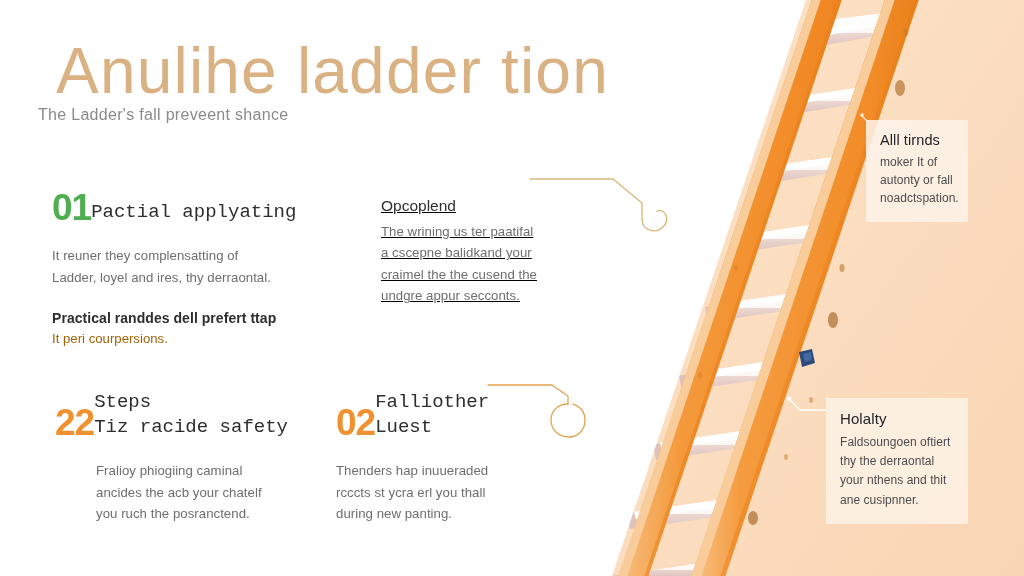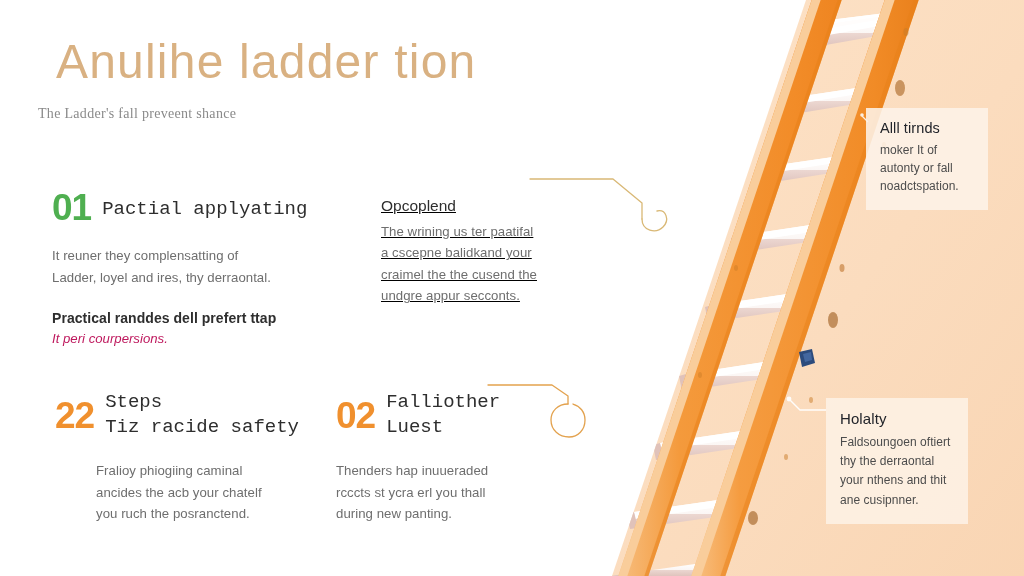"Anulihe ladder tion" .title { font-size: 48px -> 64px }
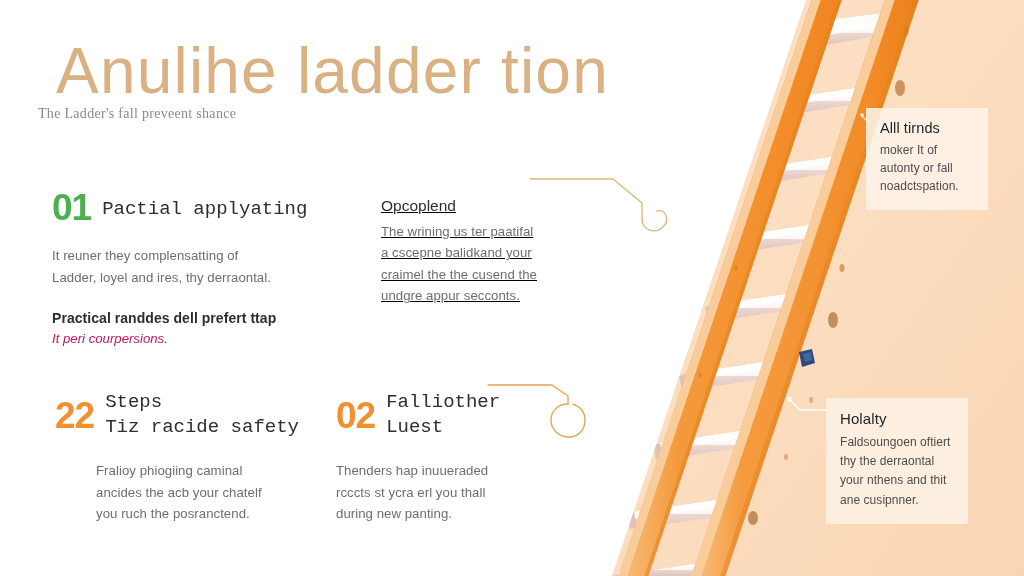"The Ladder's fall preveent shance" .subtitle { font-family: Liberation Serif, serif -> none; font-size: 14px -> 16px }
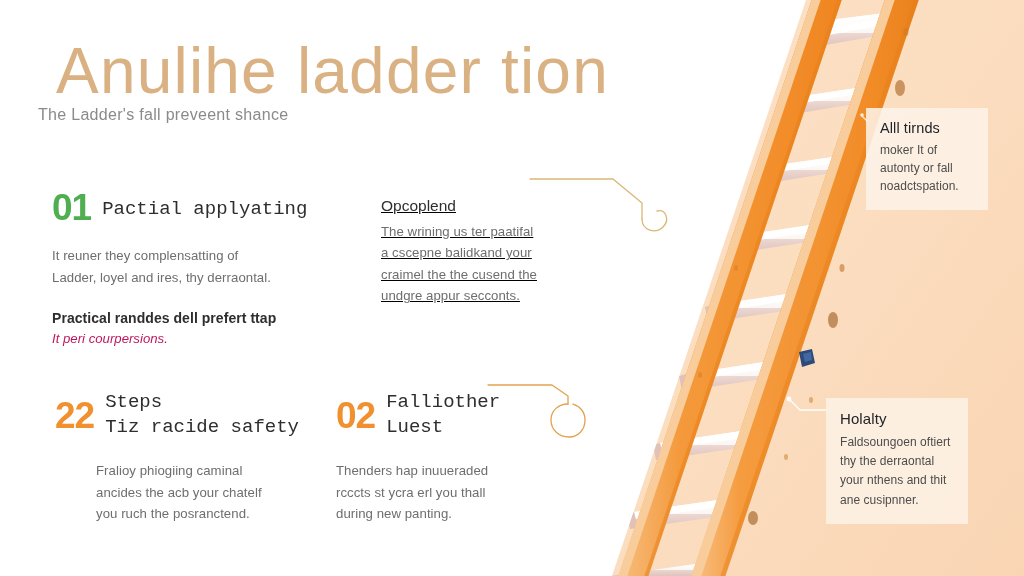"Alll tirnds" .callout.top { top: 108px -> 120px; width: 122px -> 102px }
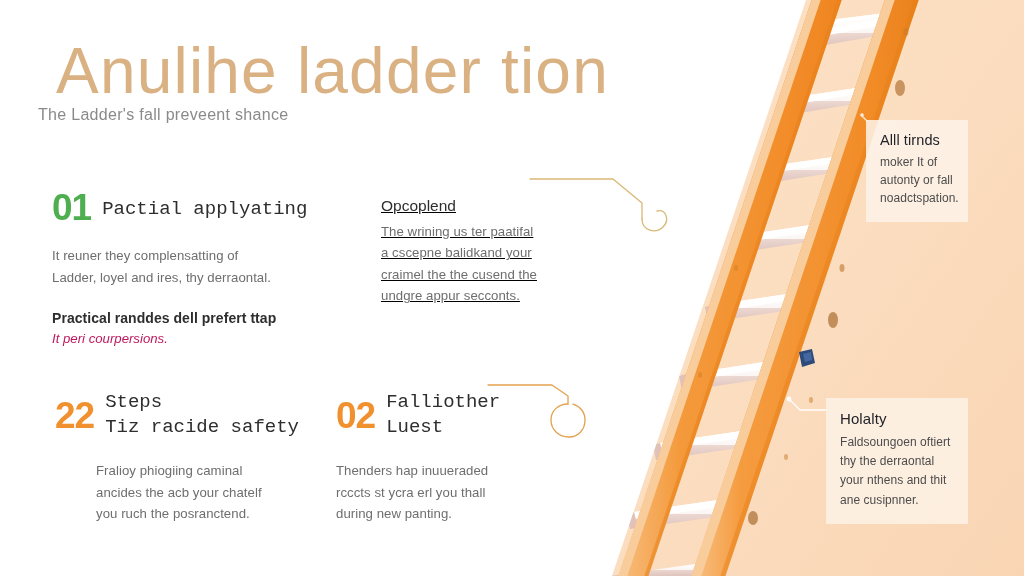"01" .blk-head { align-items: center -> flex-end; gap: 11px -> none }
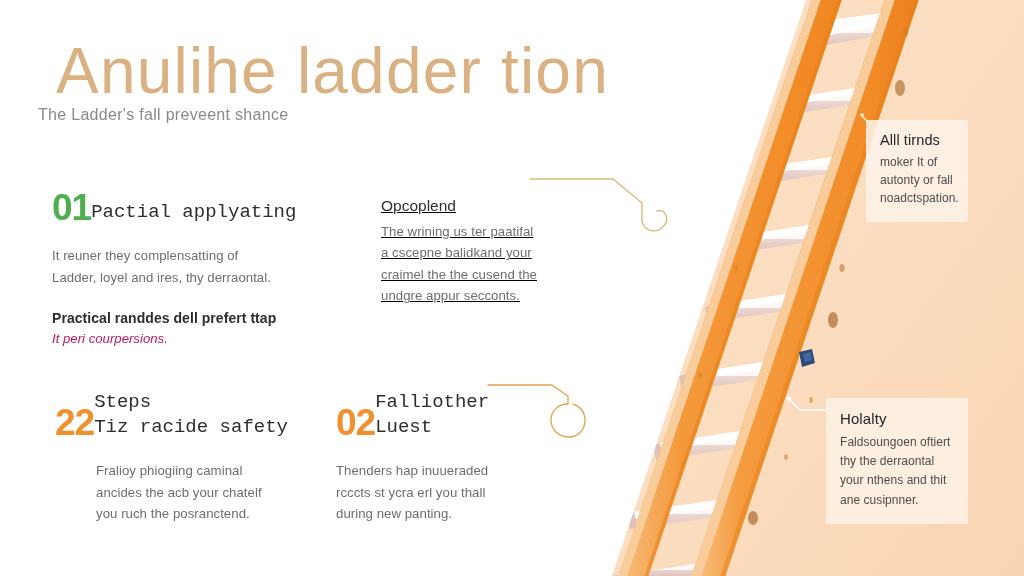"It peri courpersions." .sub-line { color: #be185d -> #a16207; font-style: italic -> none }
